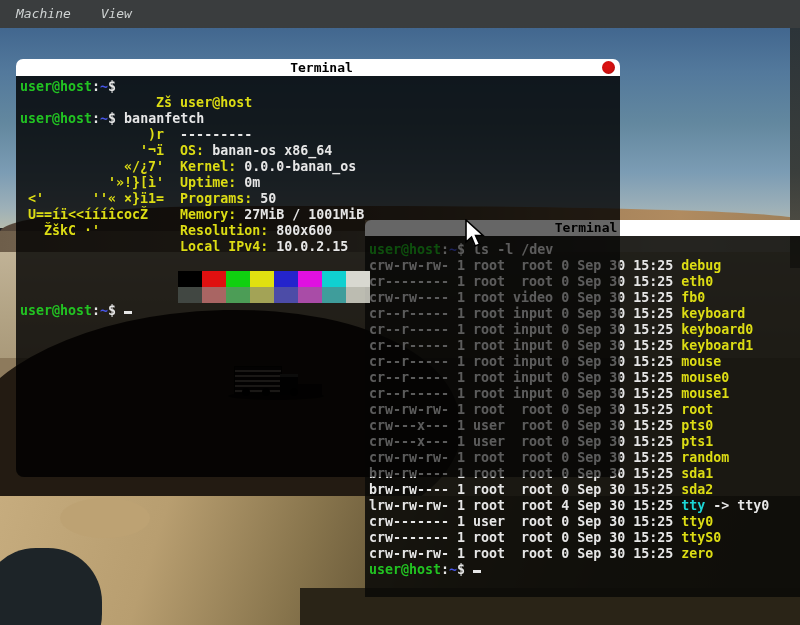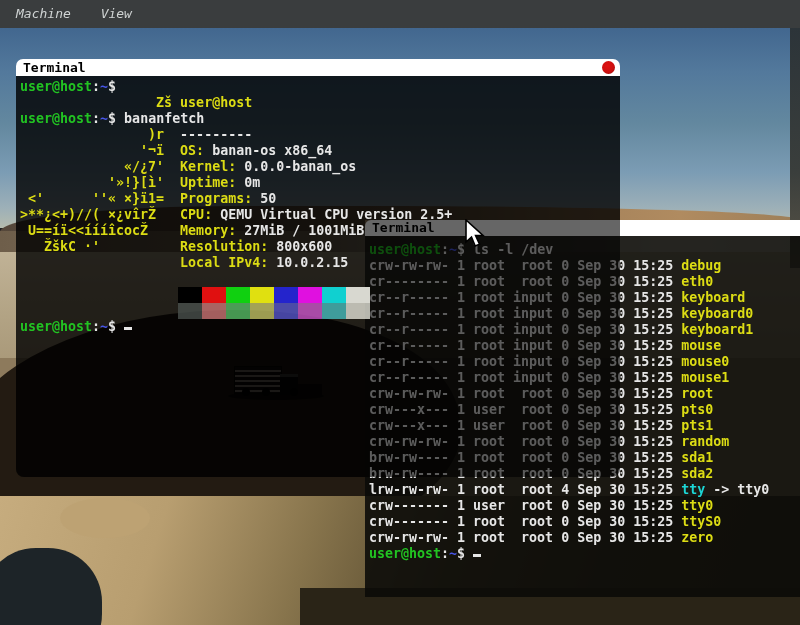"Terminal" .titlebar { text-align: none -> center }
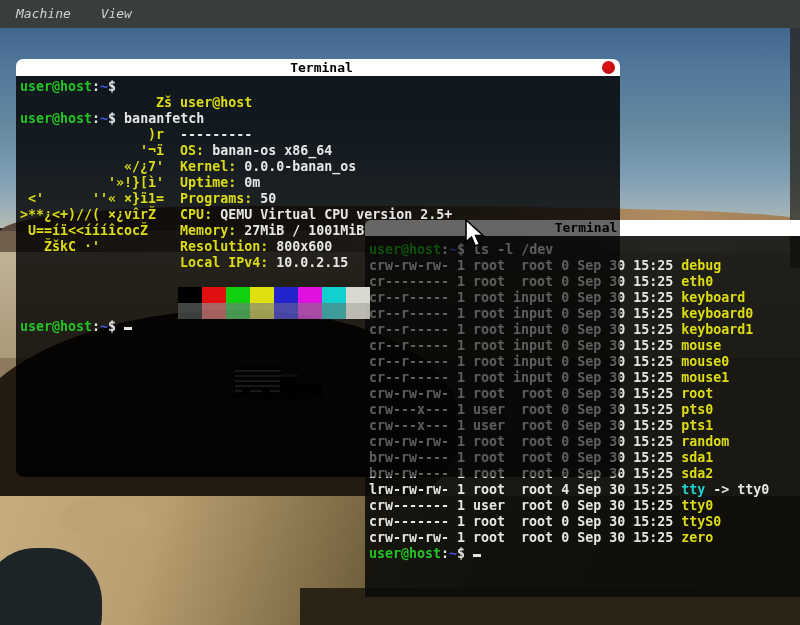">**¿<+)//( ×¿vîrŽ CPU: QEMU Virtual" div.tline { html: <div><span>&gt;**¿&lt;+)//( ×¿vîrŽ </span><span>CPU:</span><span> QEMU Virtual CPU version 2.5+</span></div> -> none }
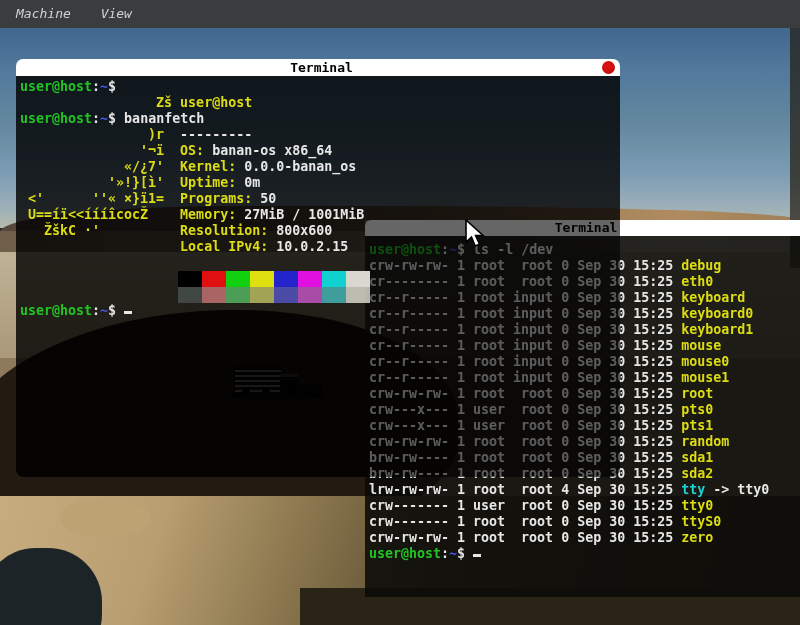"crw-rw---- 1 root video 0" div.tline { html: none -> <div><span>crw-rw---- 1 root video 0 Sep 30 15:25 </span><span>fb0</span></div> }
